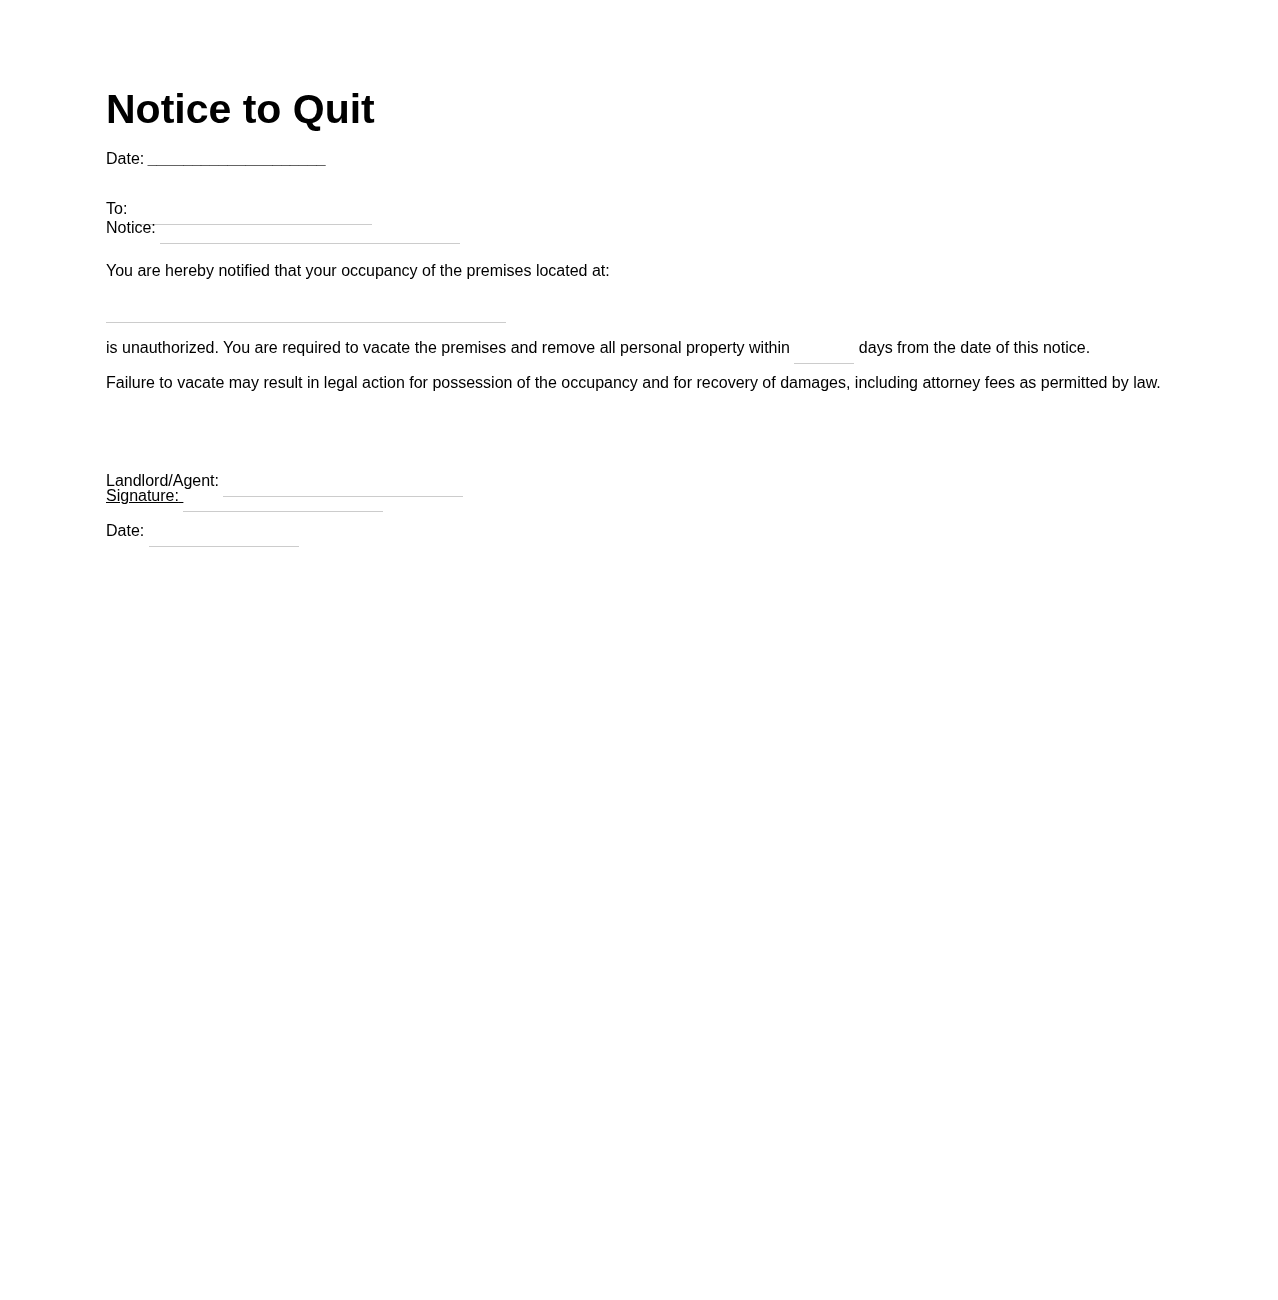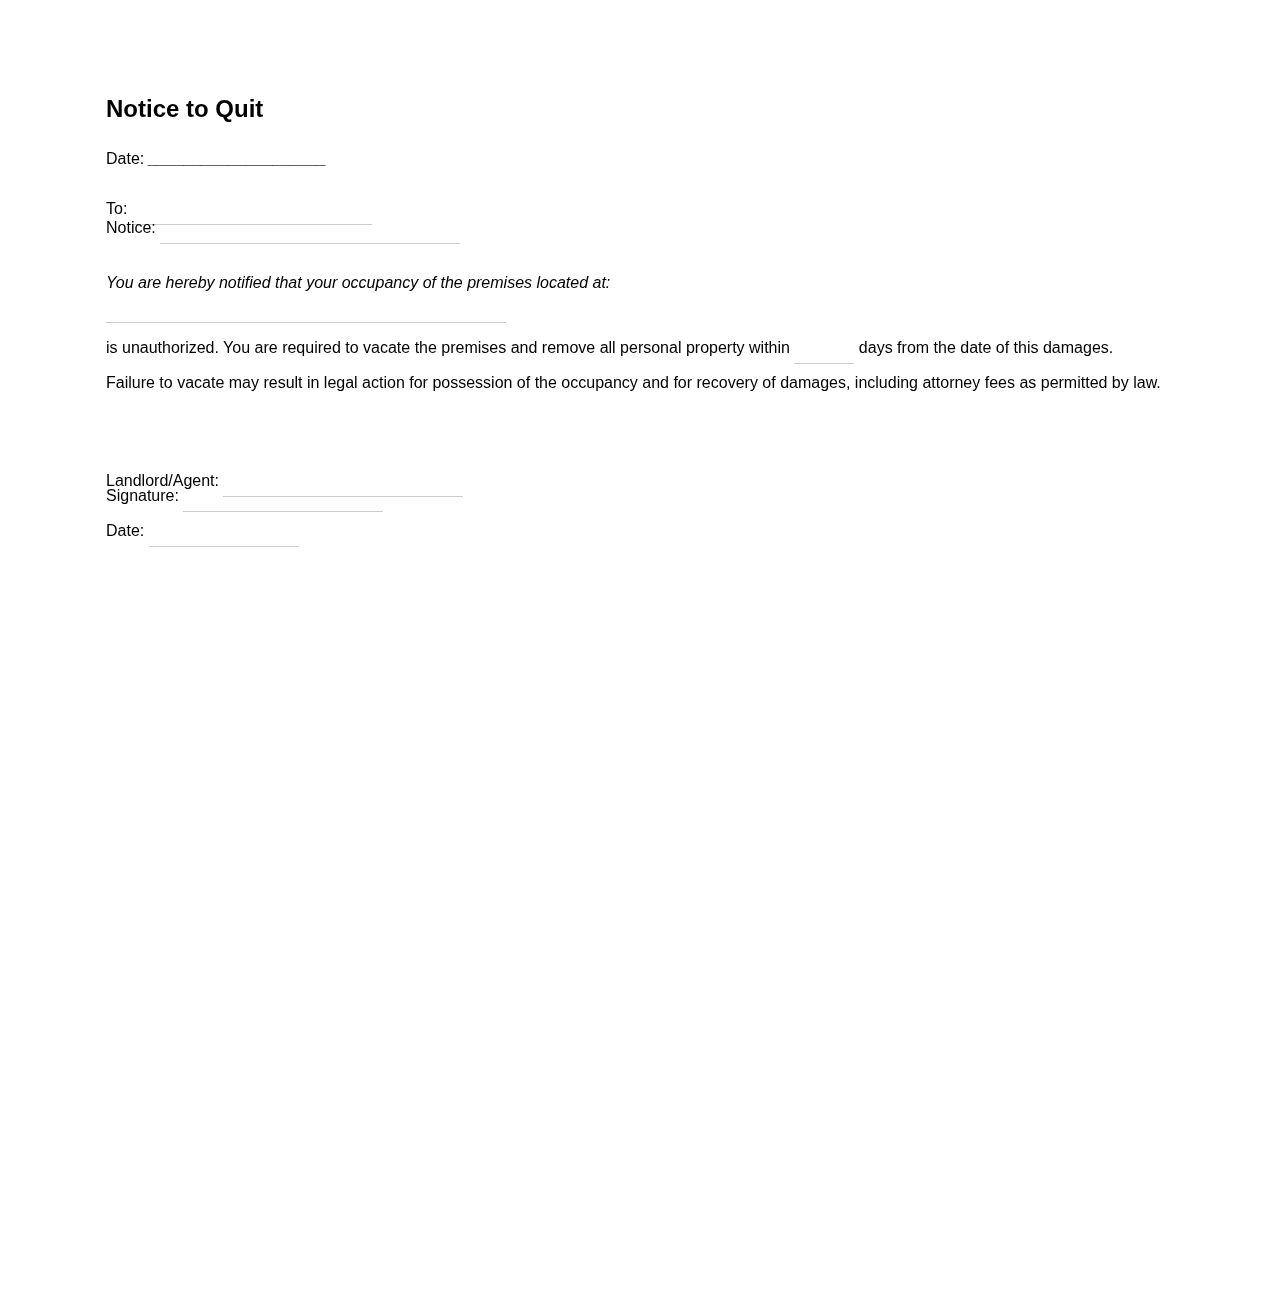"Notice to Quit" h1 { font-size: 24px -> 41px }
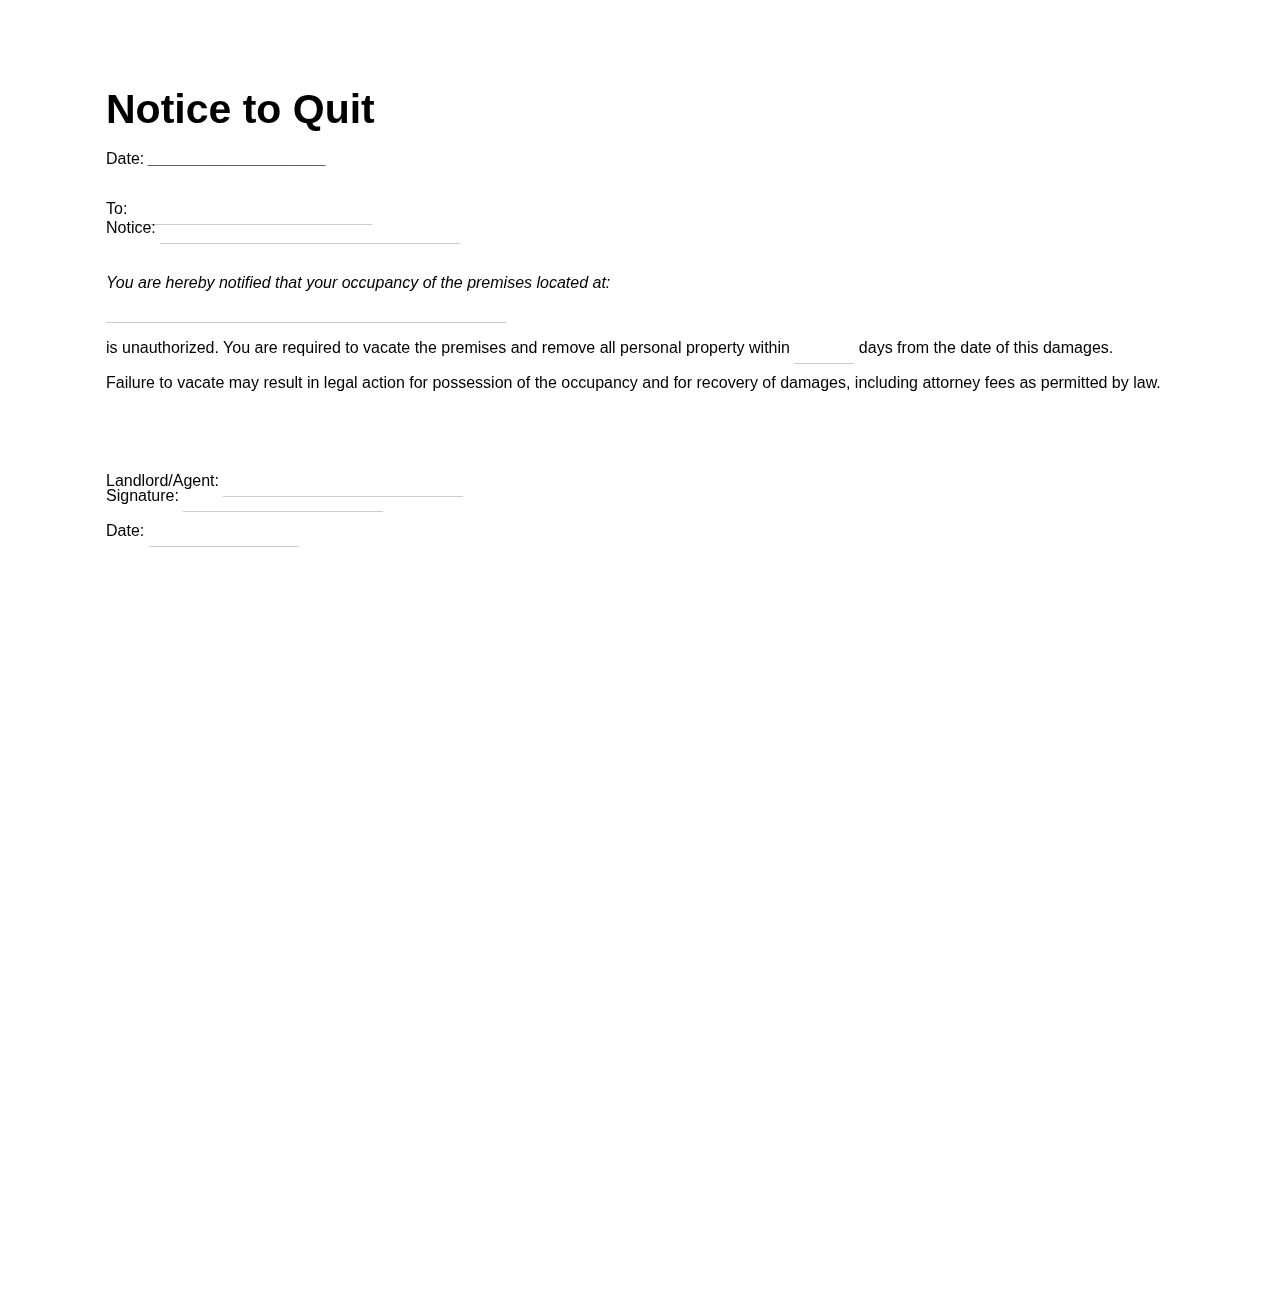"You are hereby notified that" div.row { font-style: italic -> none; top: 274px -> 262px }
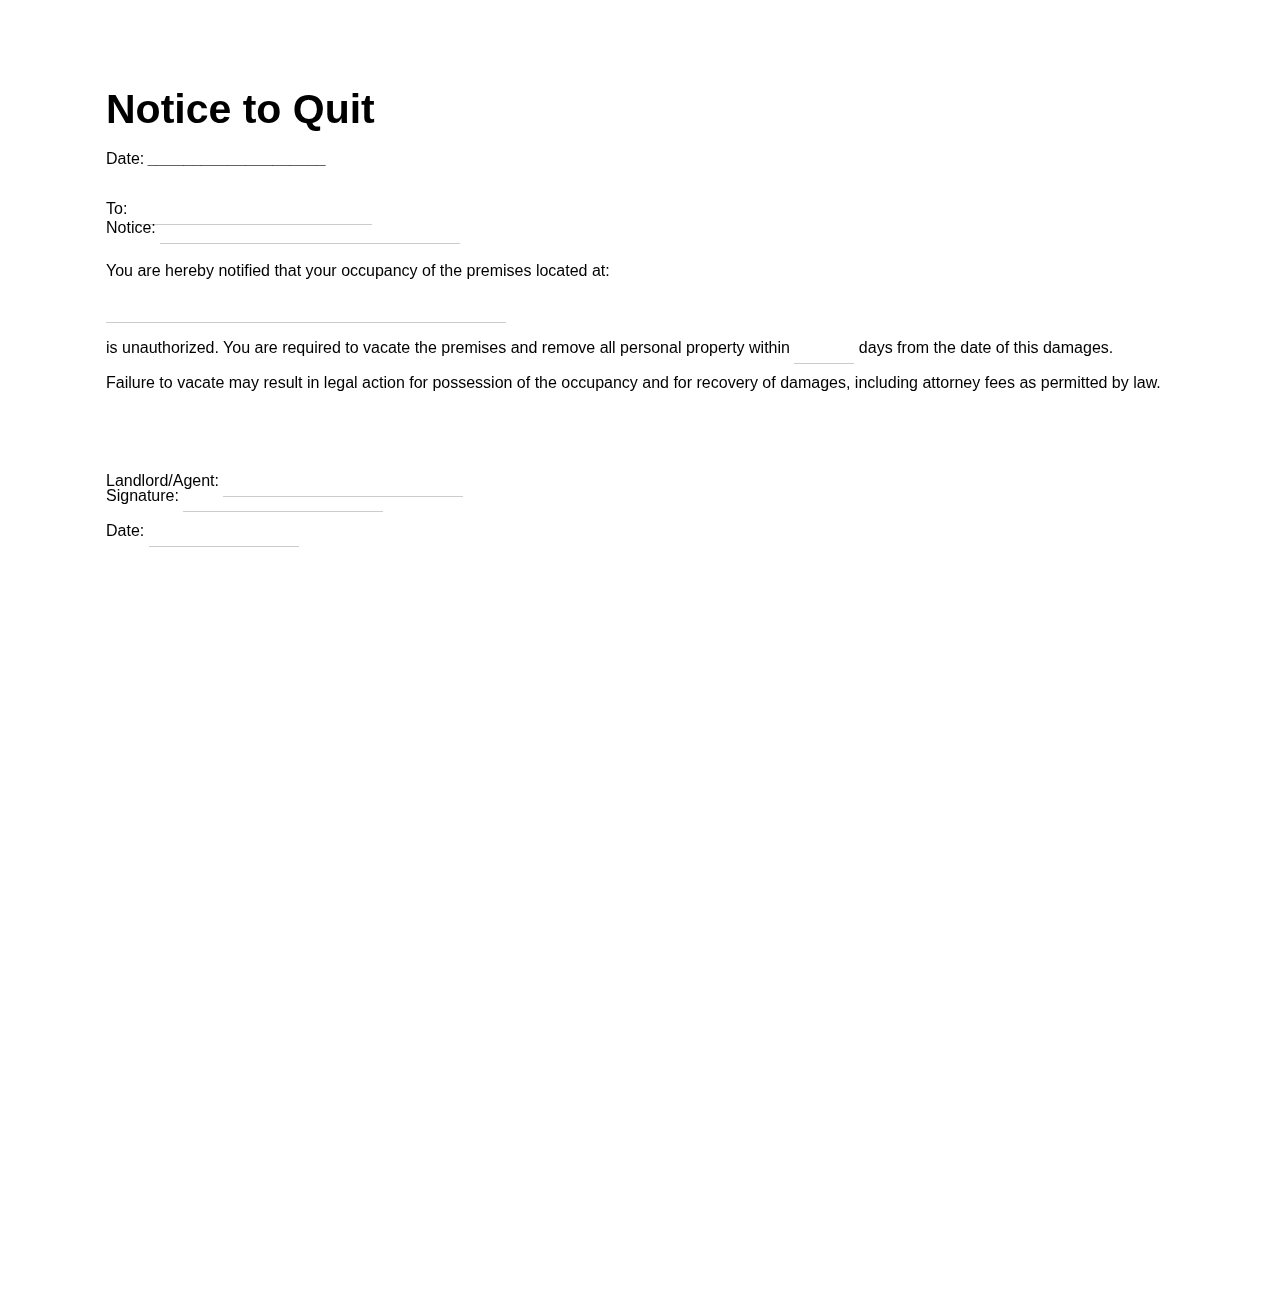"days from the date of" span { text: damages -> notice }
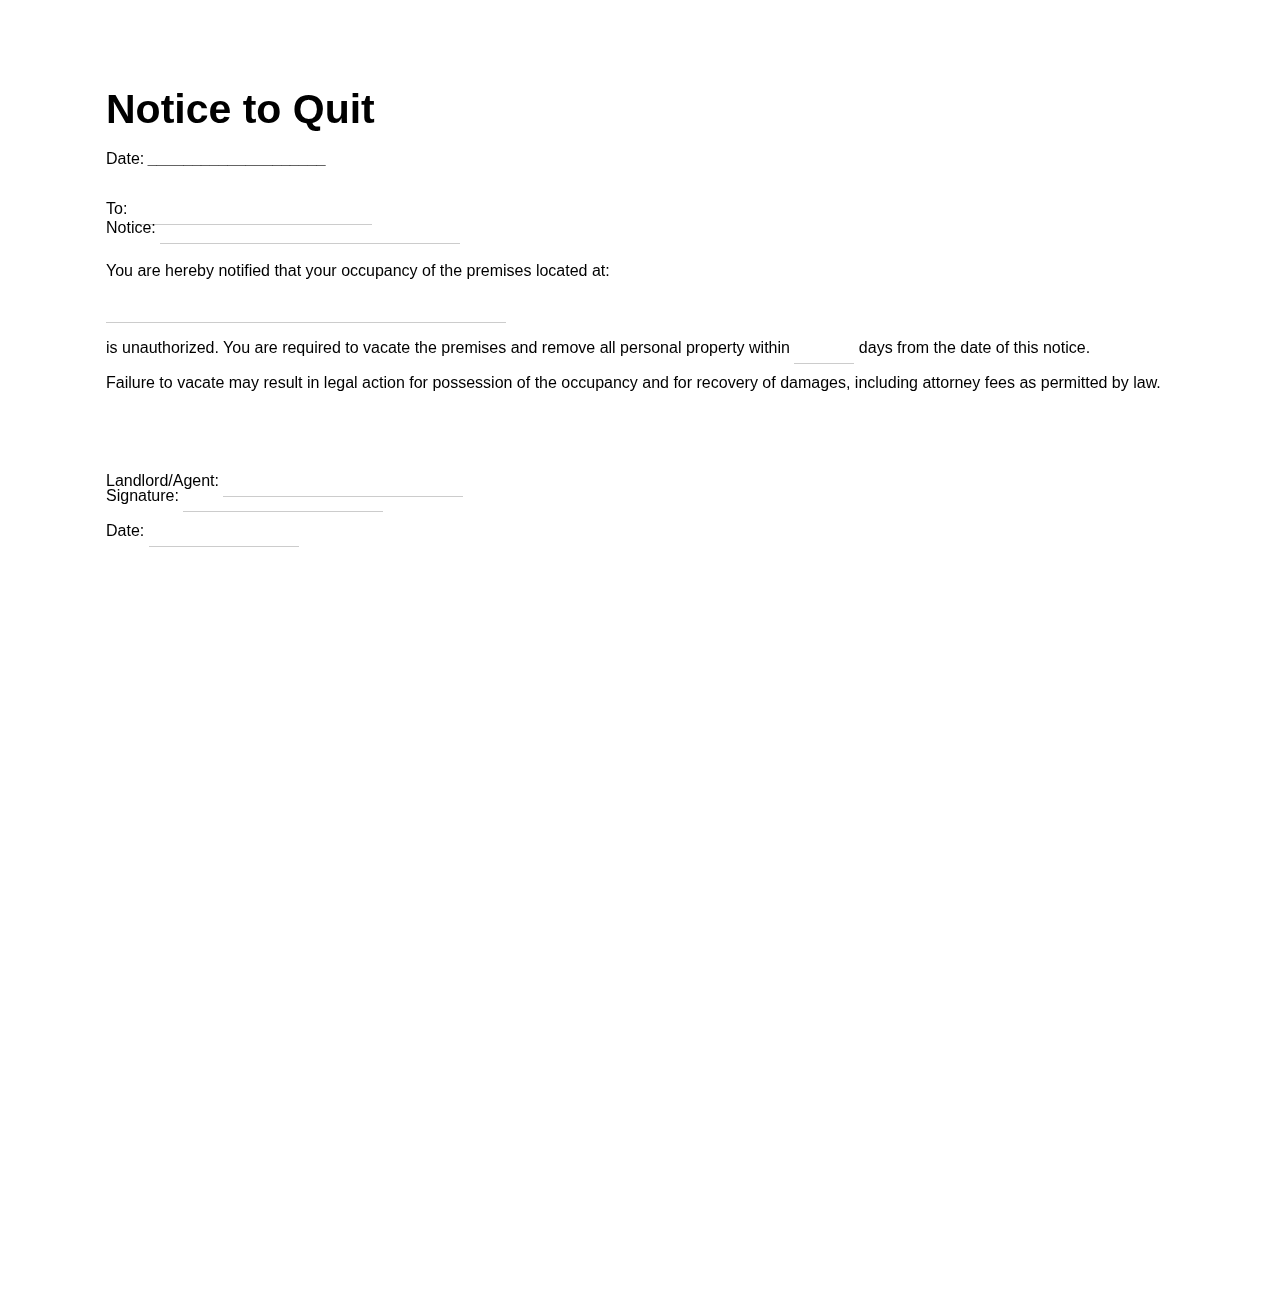"Signature:" div.row { text-decoration: none -> underline }
